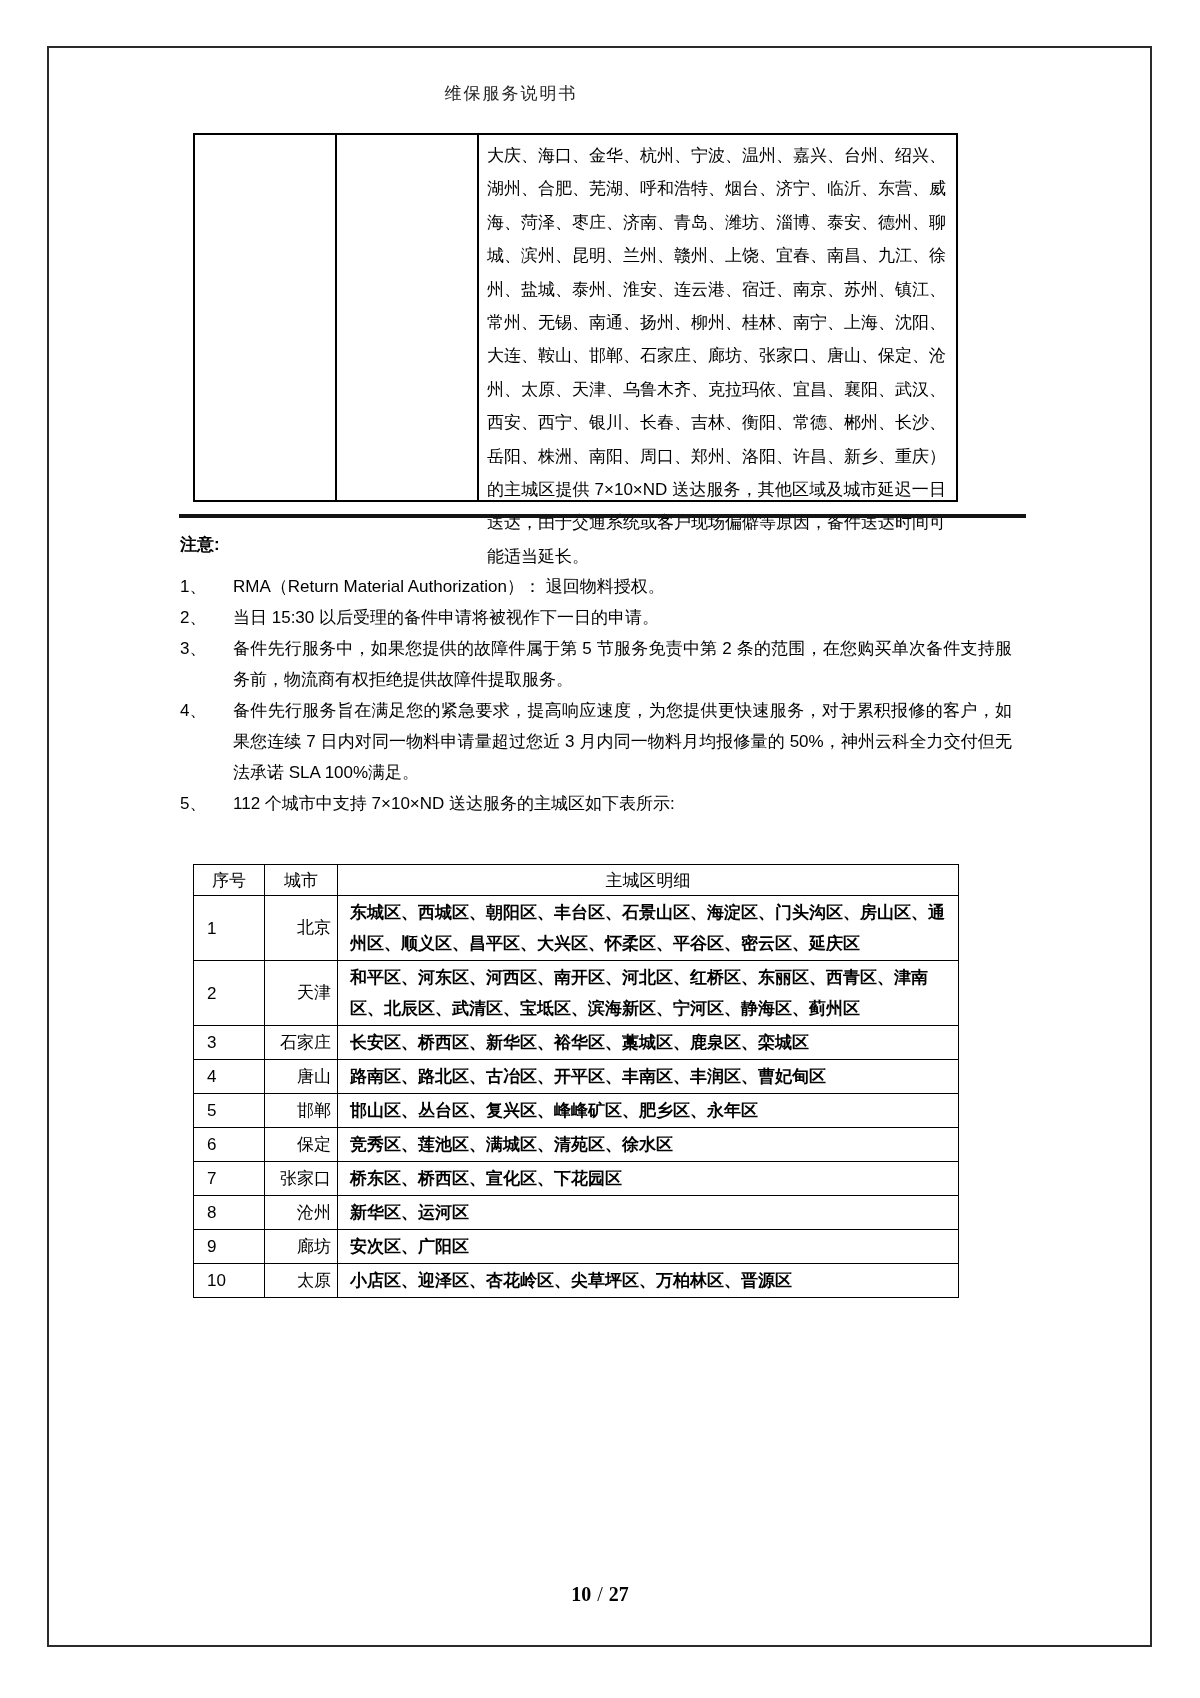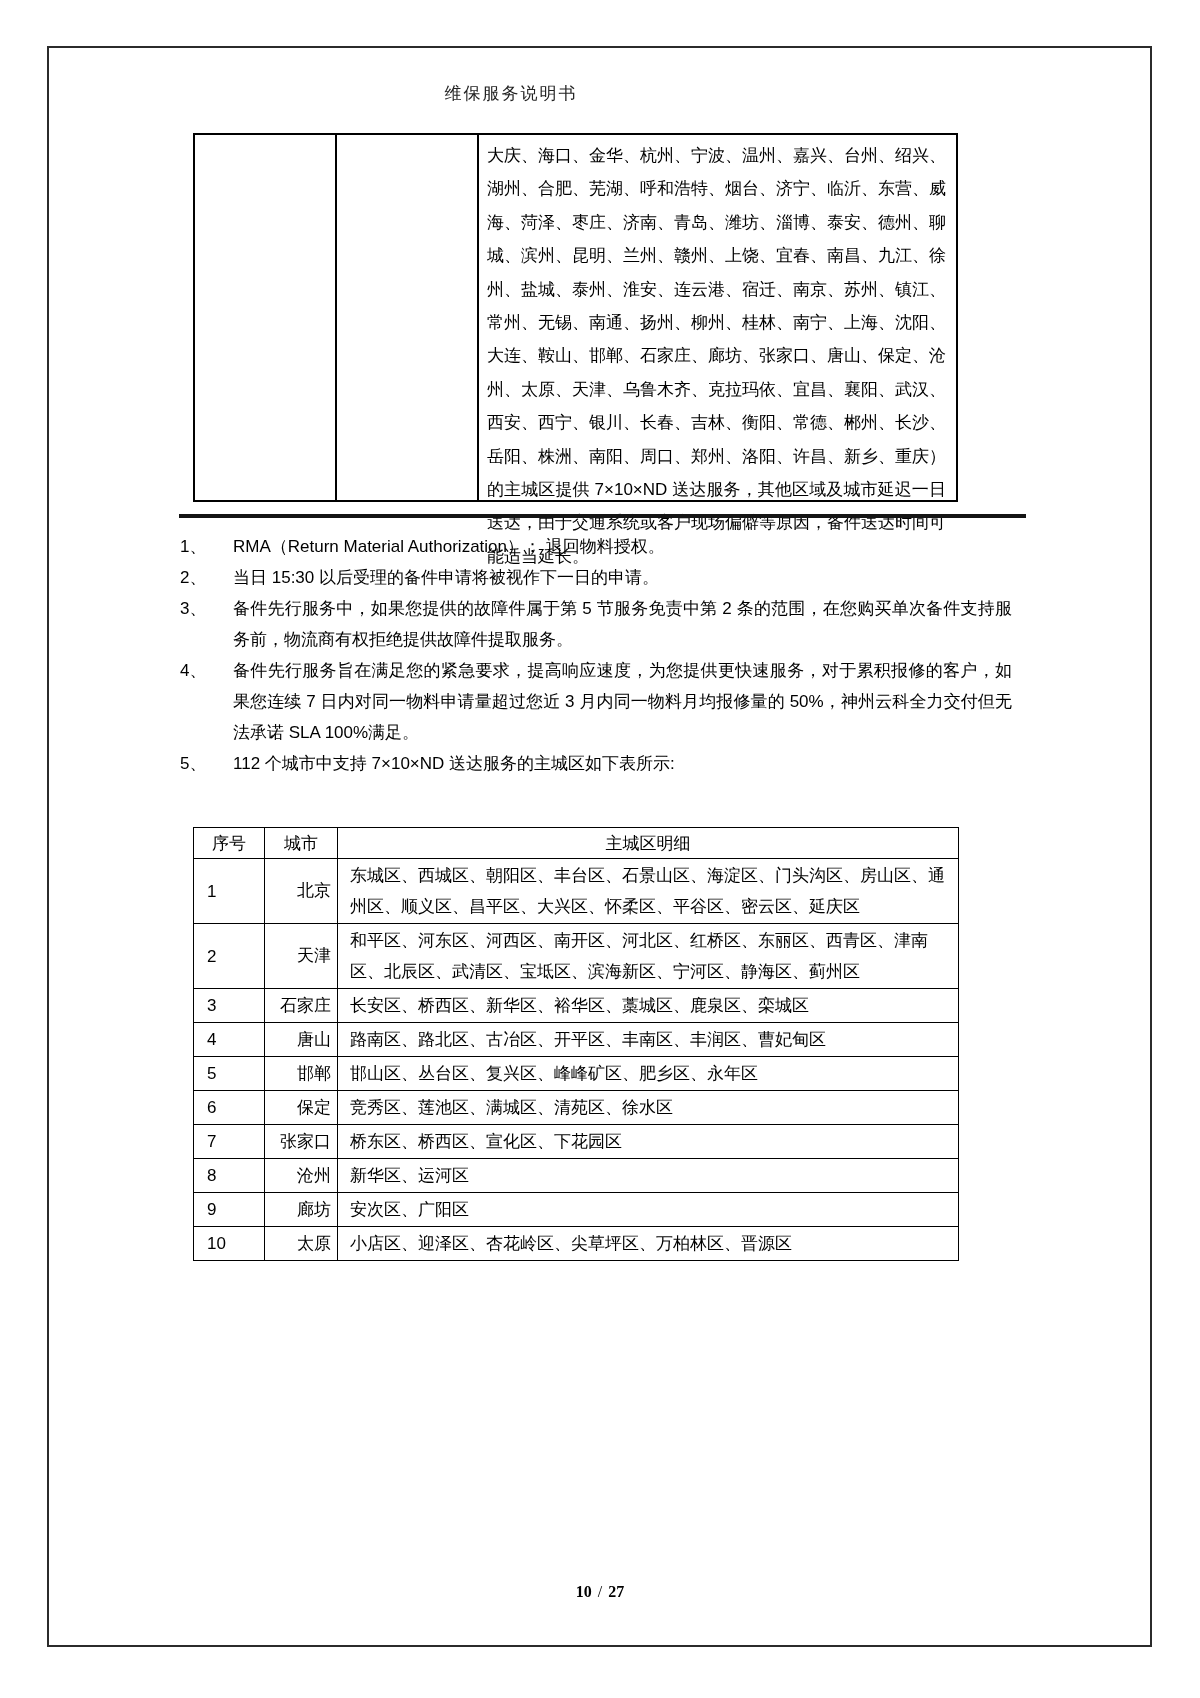"注意:" div.notes-heading { html: none -> <div>注意:</div> }
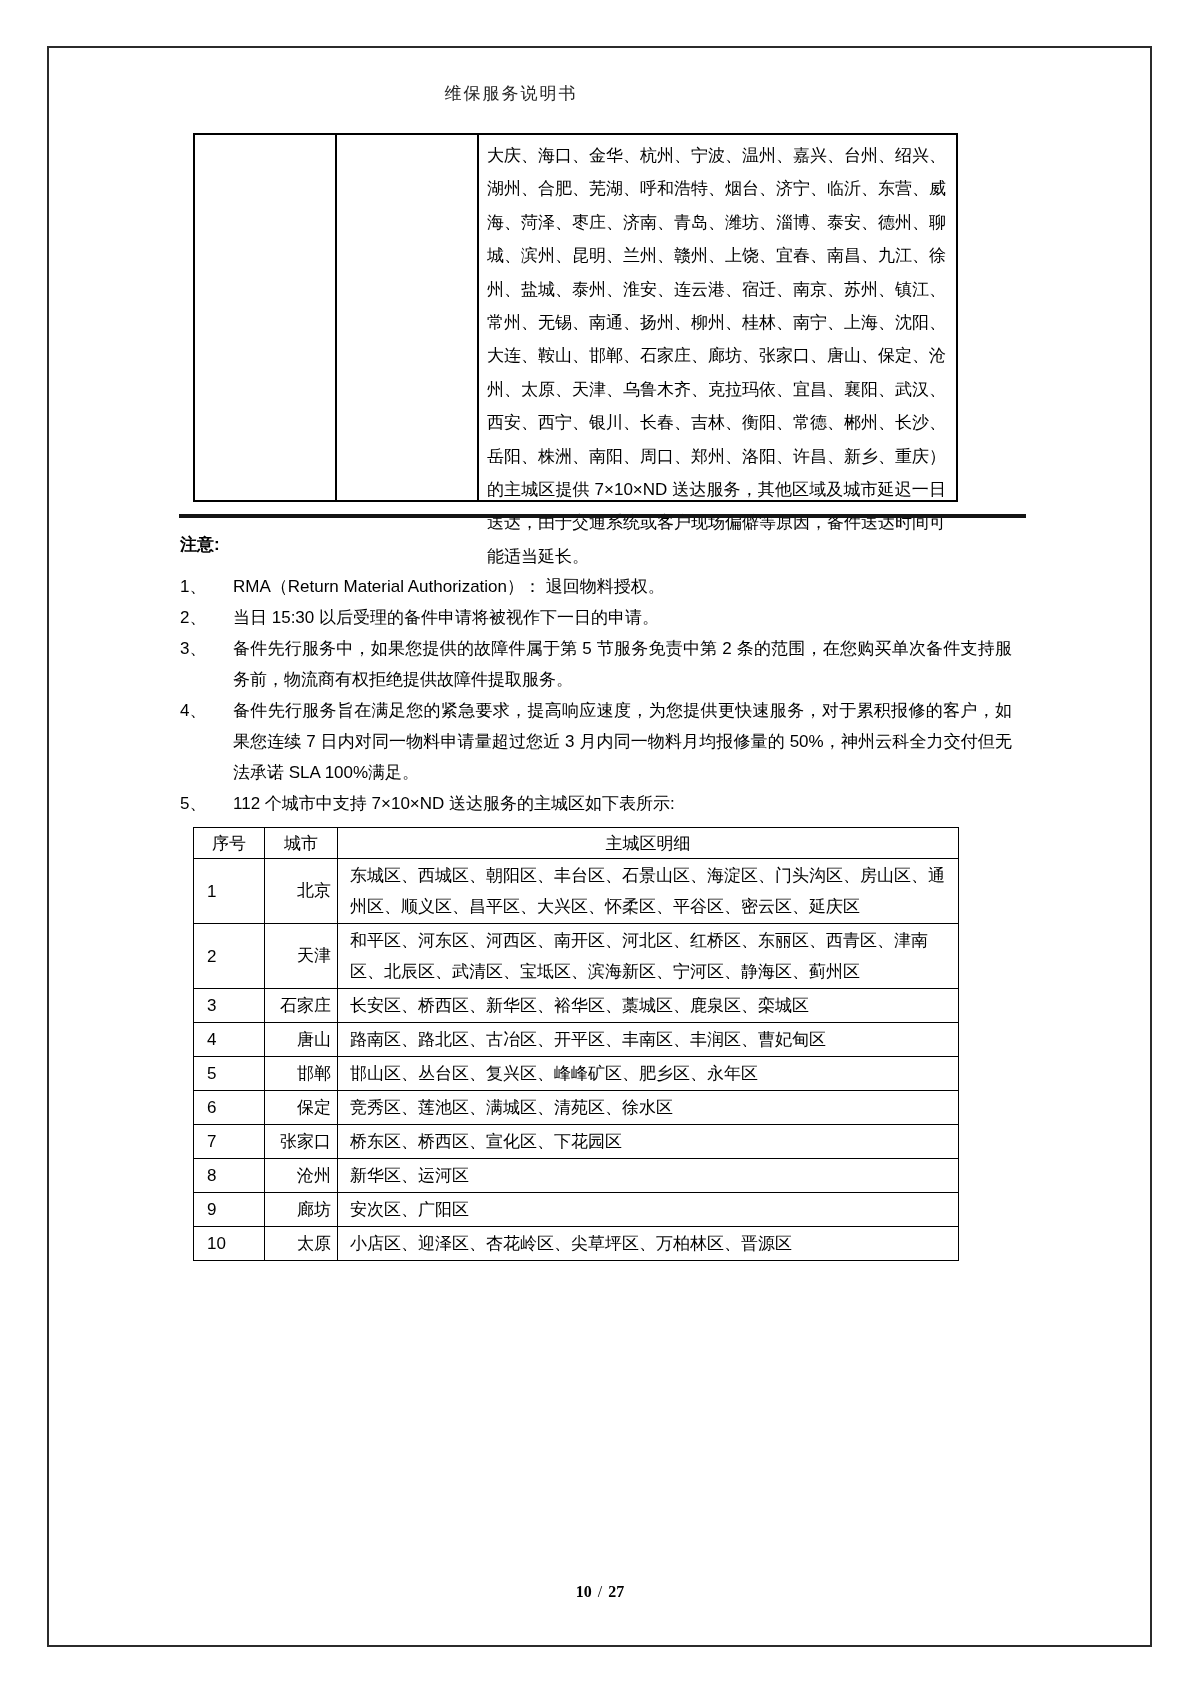"序号" .district-table-wrap { top: 827px -> 864px }
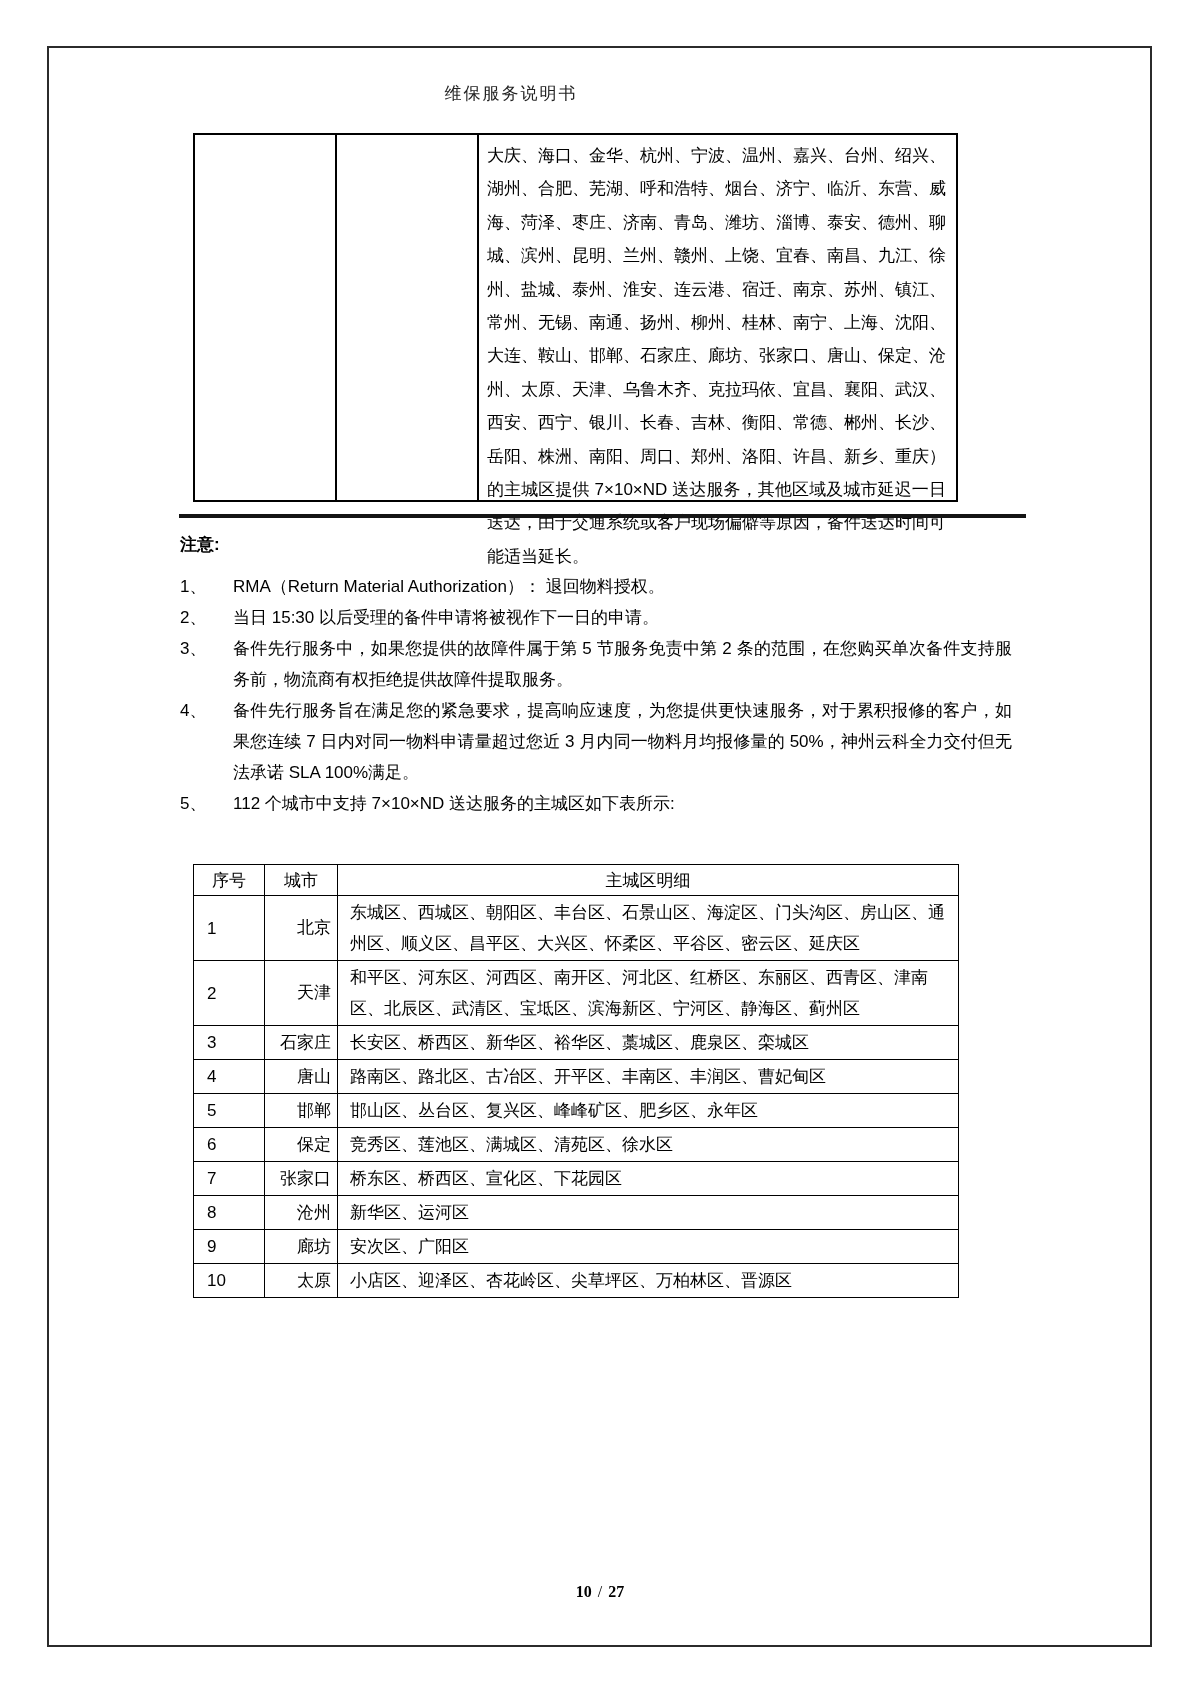"东城区、西城区、朝阳区、丰台区、石景山区、海淀区、门头沟区、房山区、通州区、顺义" td.district-cell { font-weight: none -> bold }
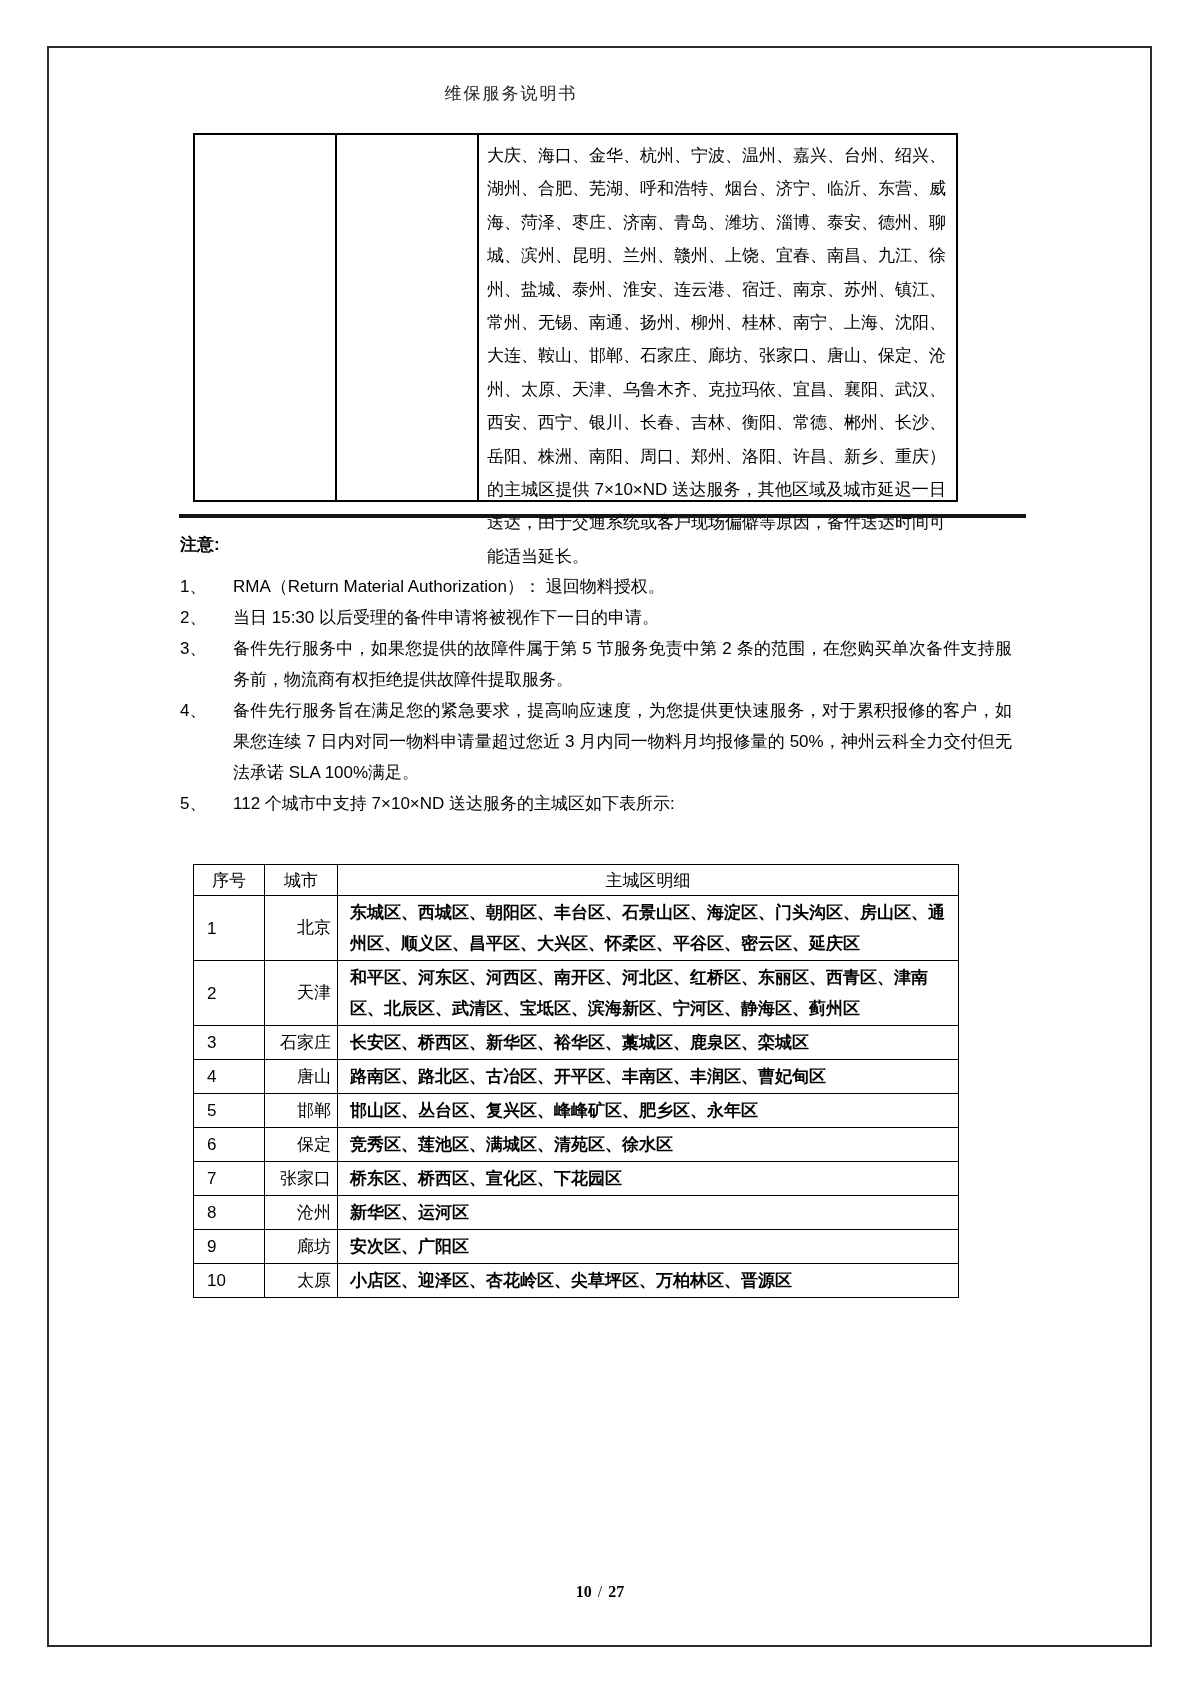"10 / 27" .doc-footer { font-size: 16px -> 20px }
